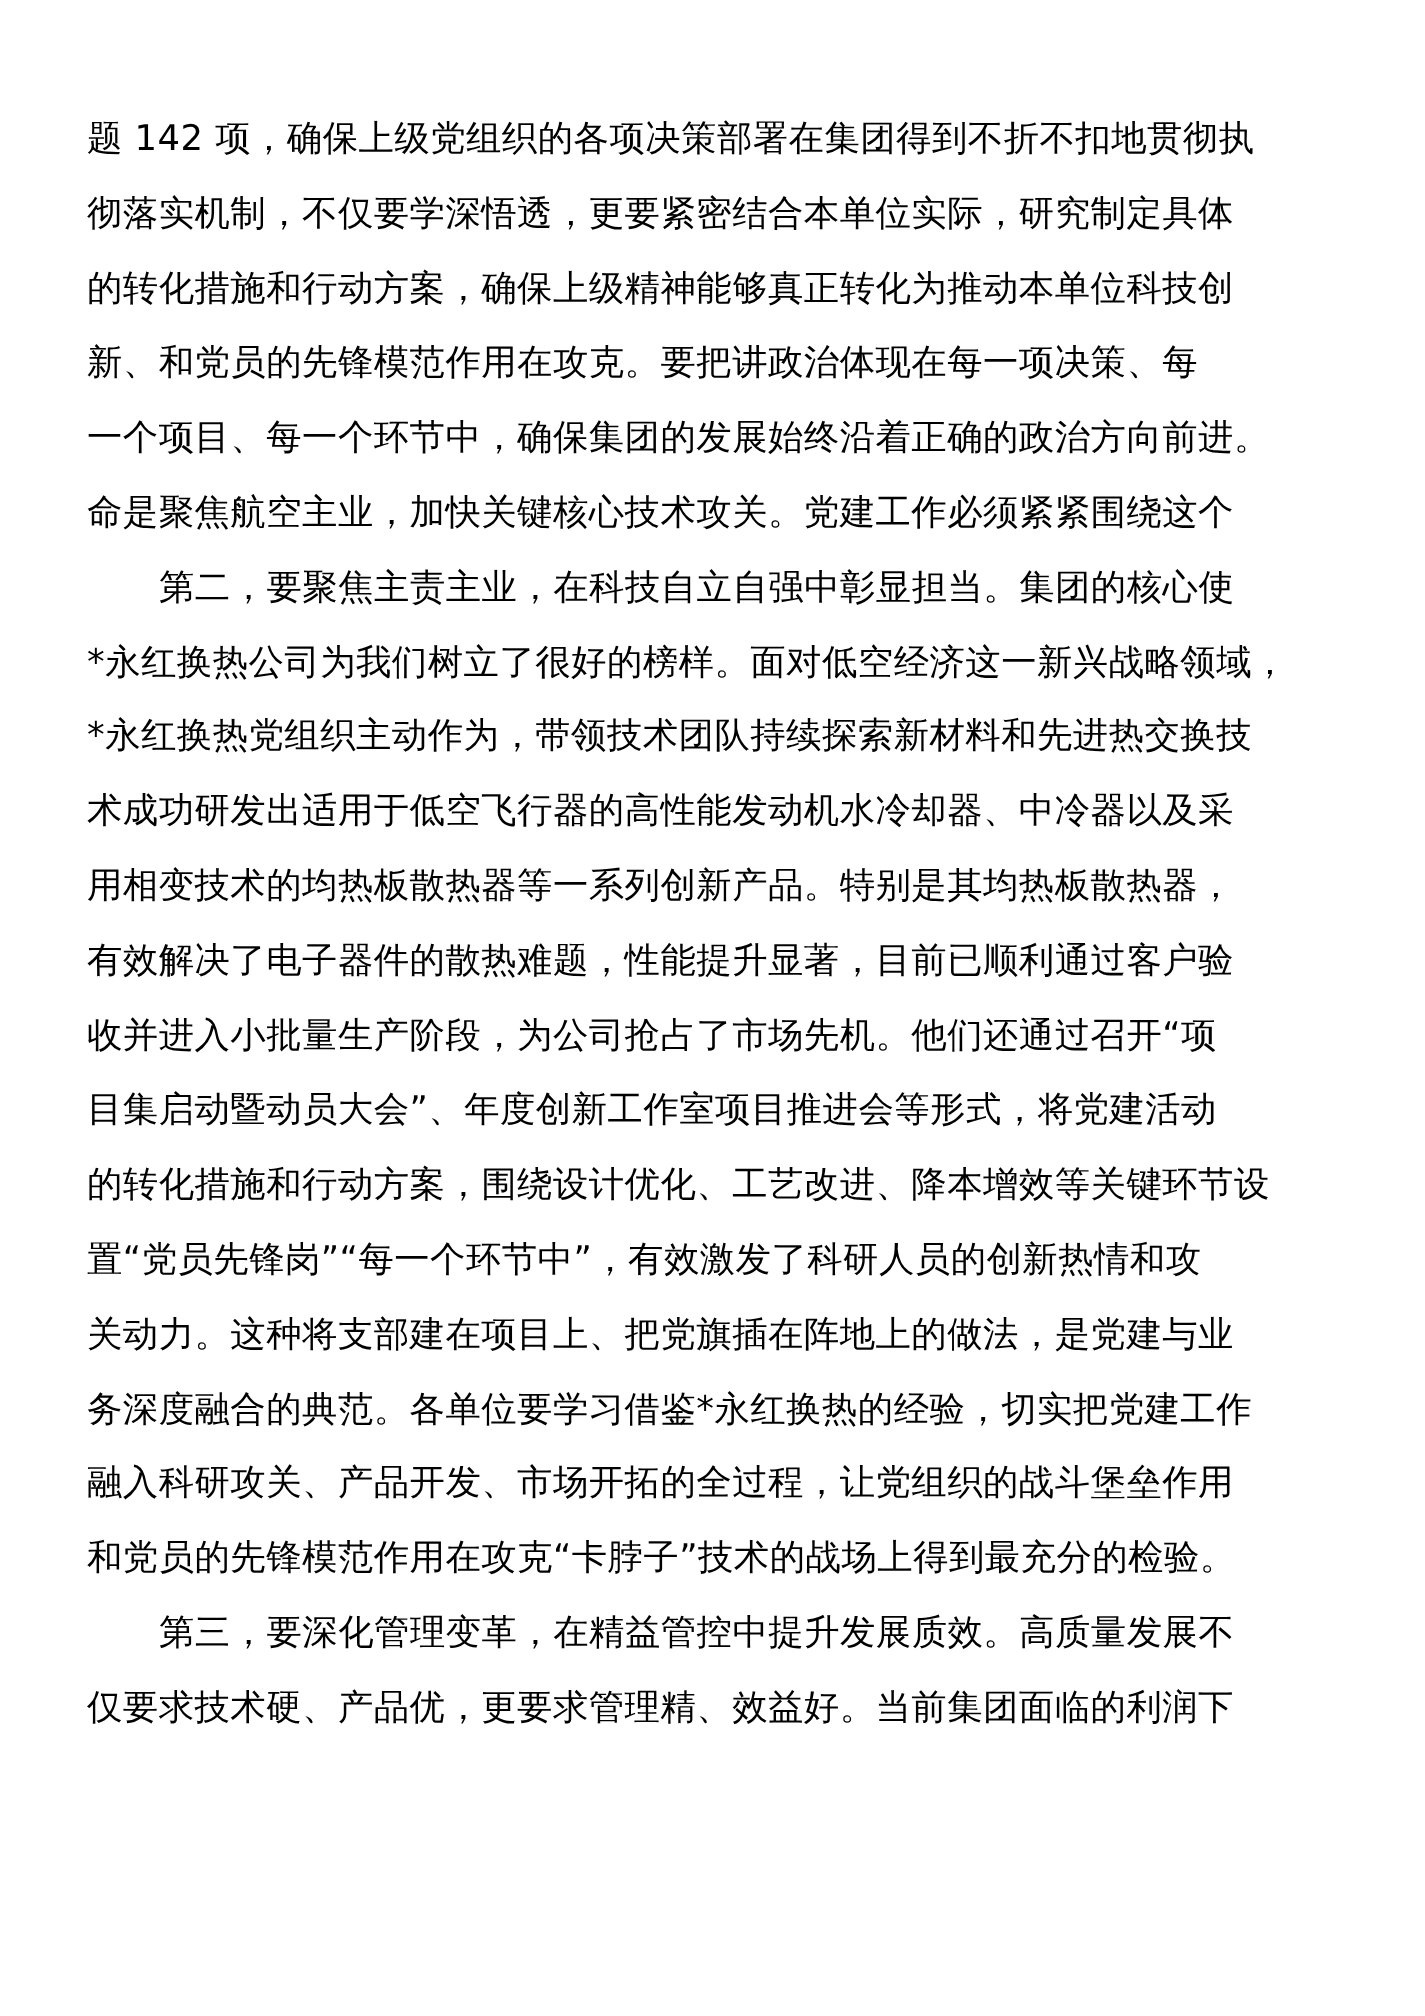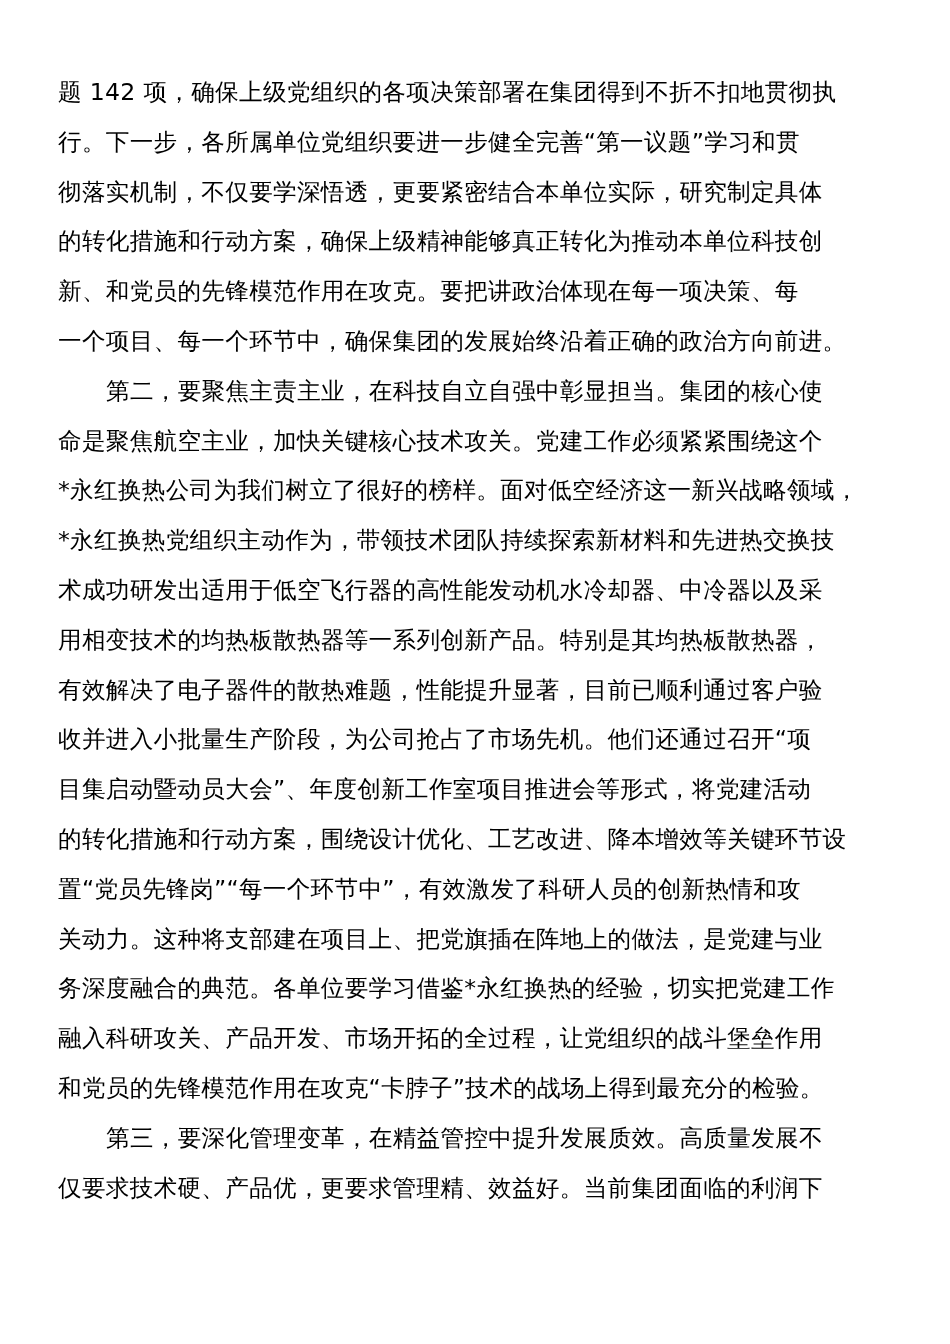"行。下一步，各所属单位党组织要进一步健全完善“第一议题”学习和贯" span.line { html: <span>行。下一步，各所属单位党组织要进一步健全完善“第一议题”学习和贯</span> -> none }
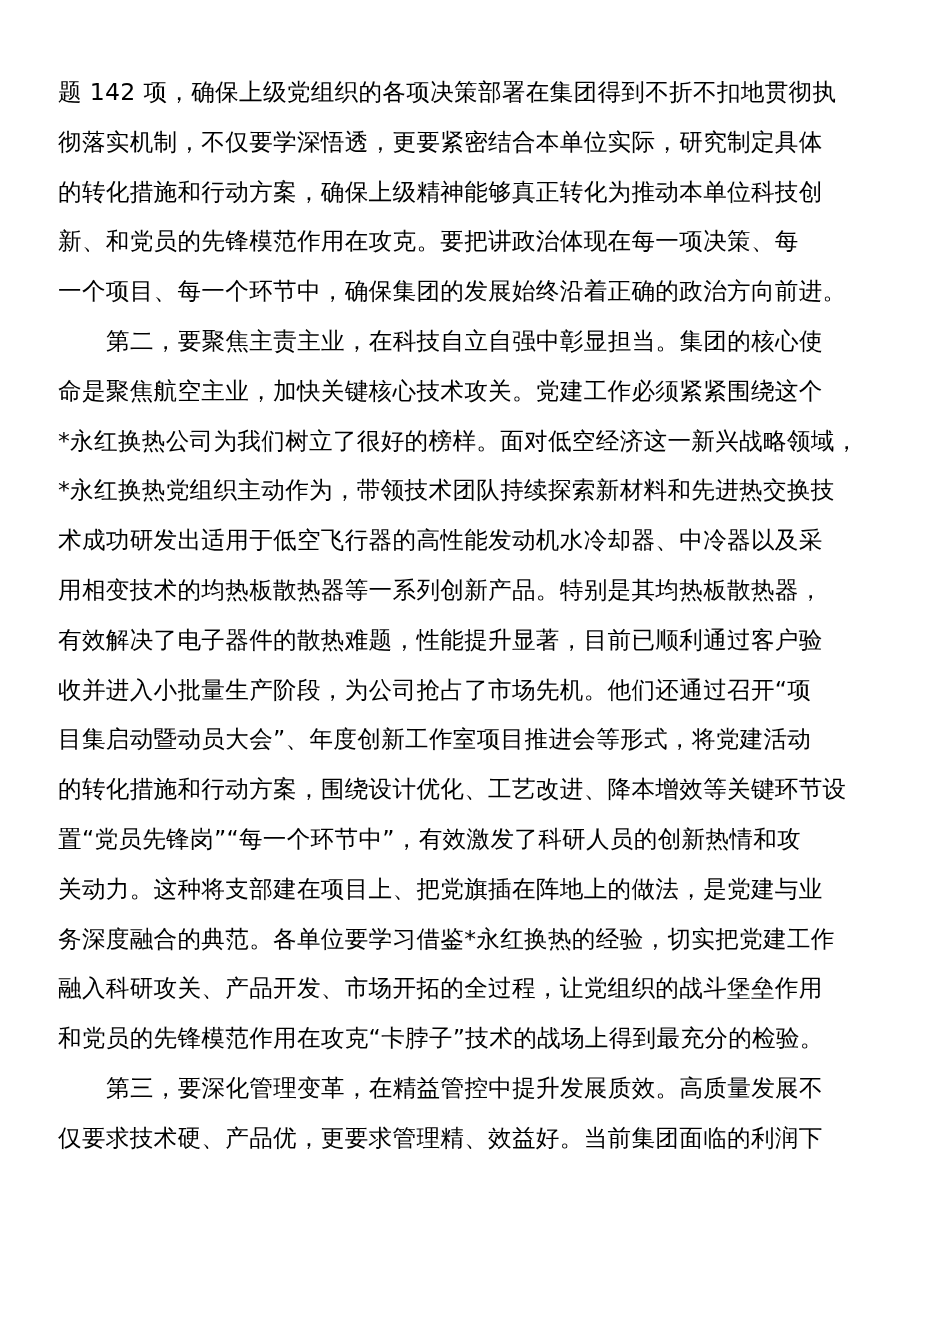"第二，要聚焦主责主业，在科技自立自强中彰显担当。集团的核心使" span.line { order: before "命是聚焦航空主业，加快关键核心技术攻关。党建工作必须紧紧围绕这个" -> after "命是聚焦航空主业，加快关键核心技术攻关。党建工作必须紧紧围绕这个" }
